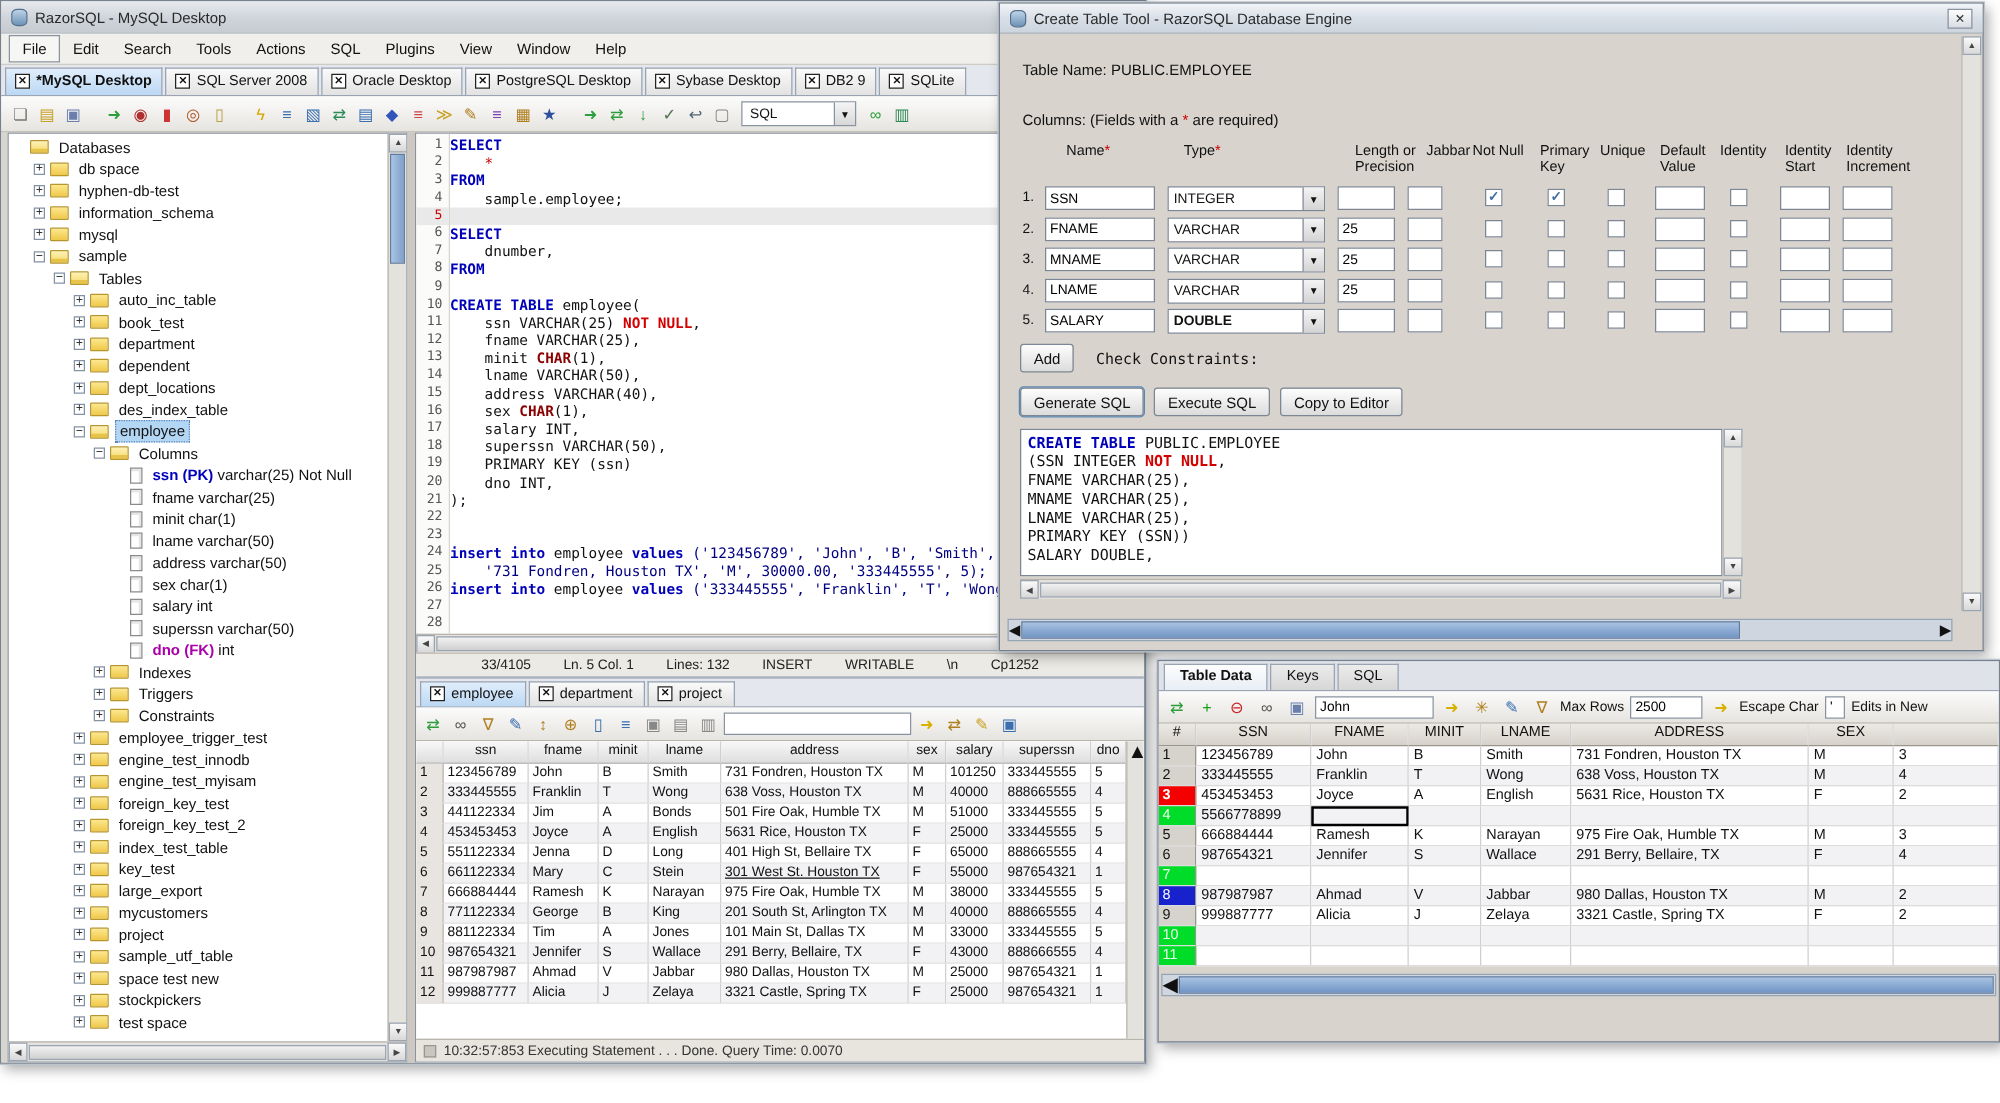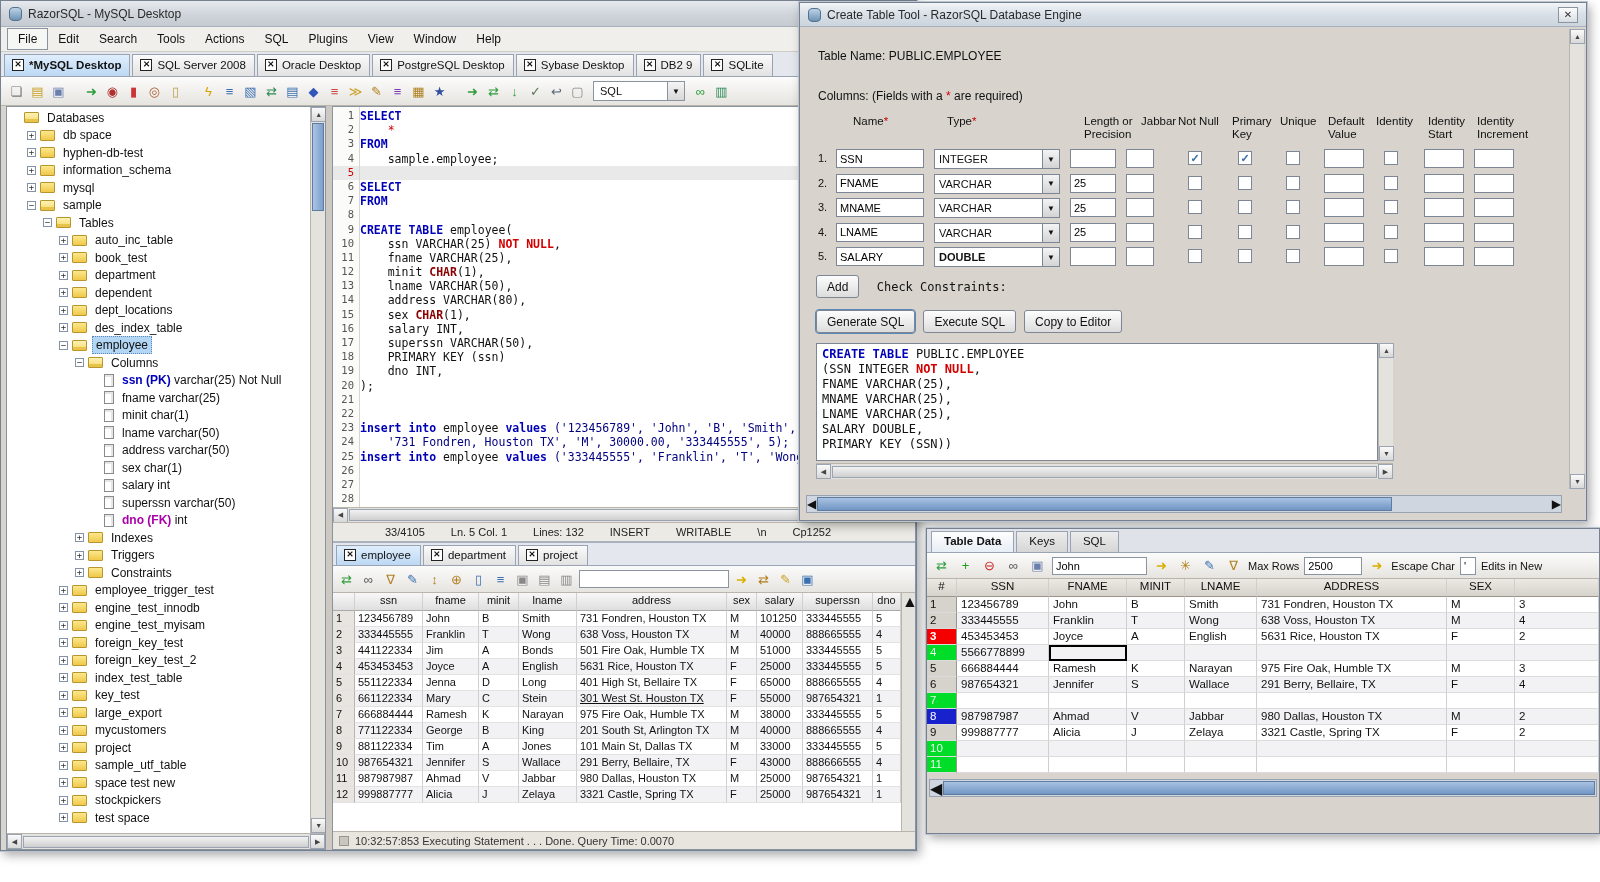"dnumber," div { html: none -> <div><span> dnumber,</span></div> }
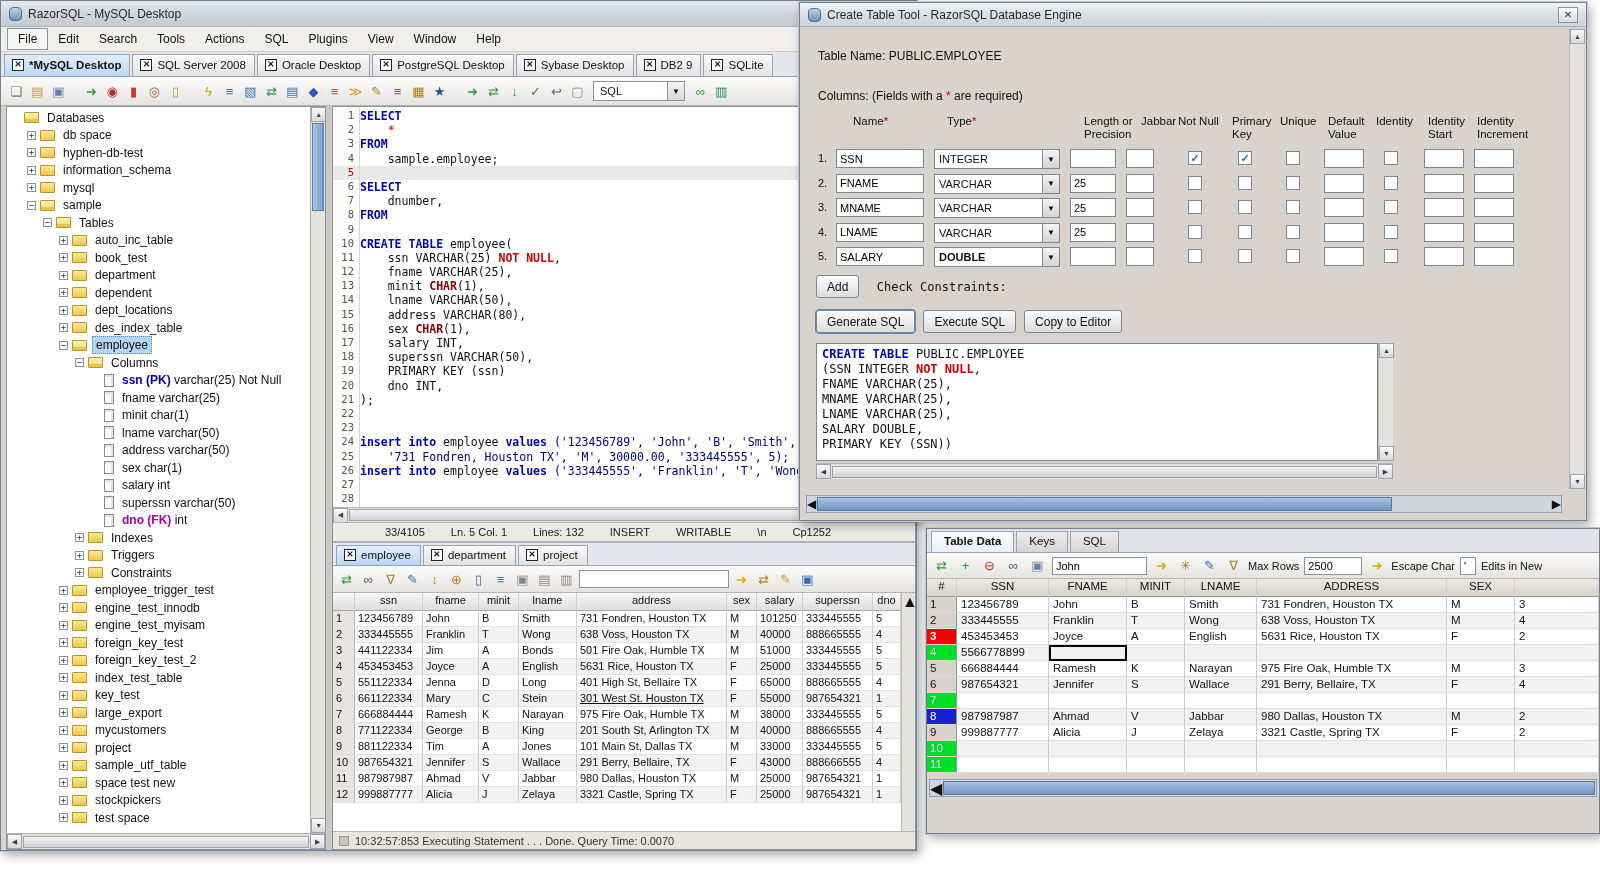"address VARCHAR(80)," span.pl { text: 80 -> 40 }
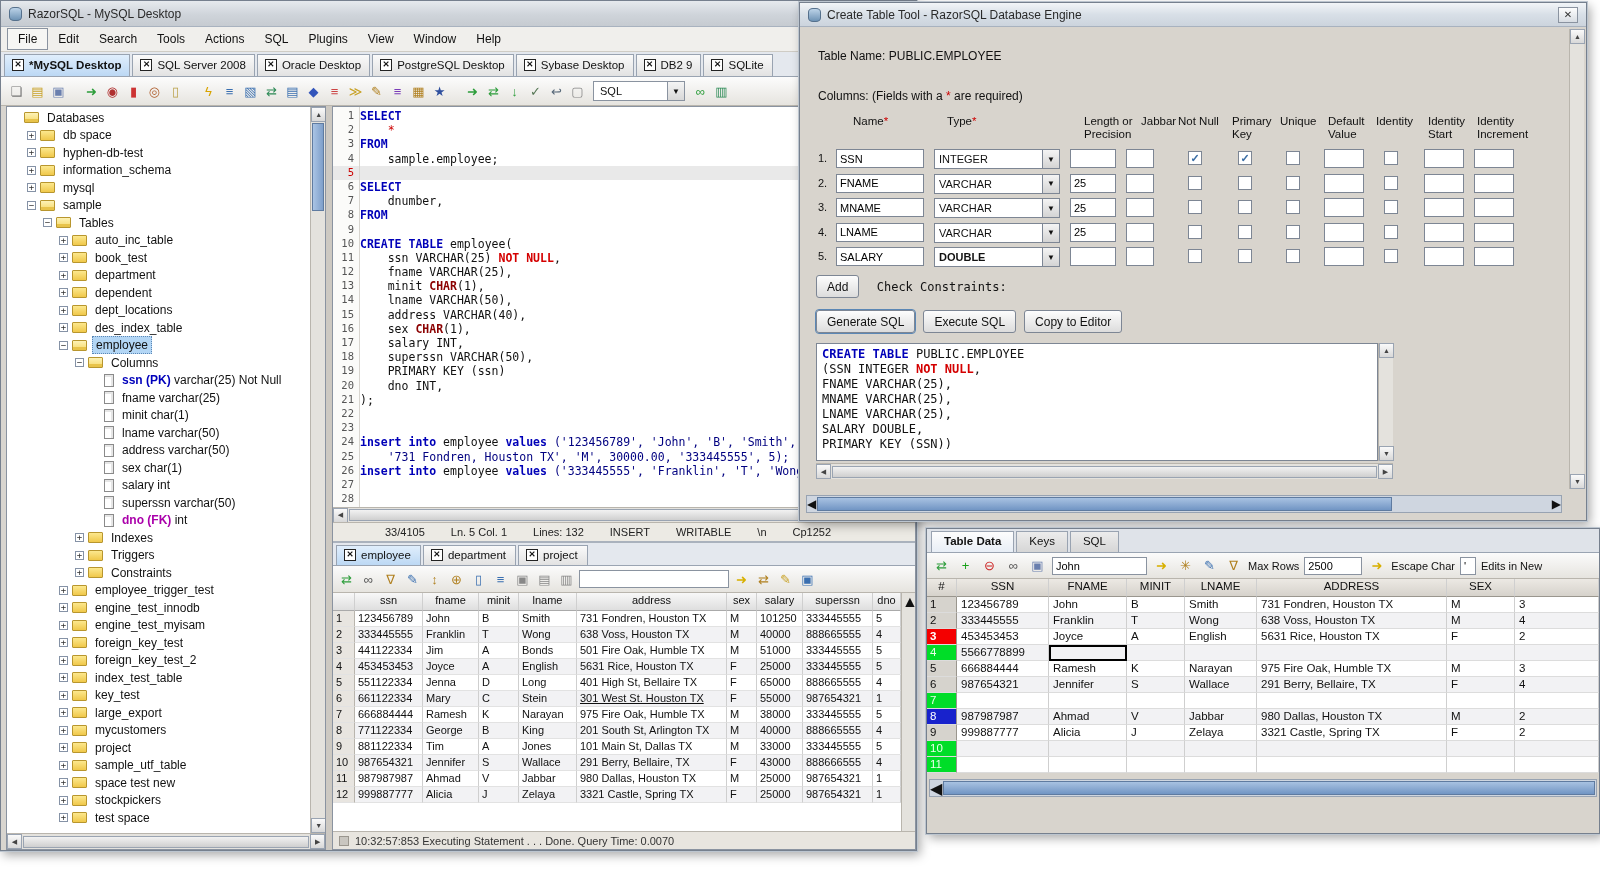"SALARY DOUBLE," div { order: before "PRIMARY KEY (SSN))" -> after "PRIMARY KEY (SSN))" }
